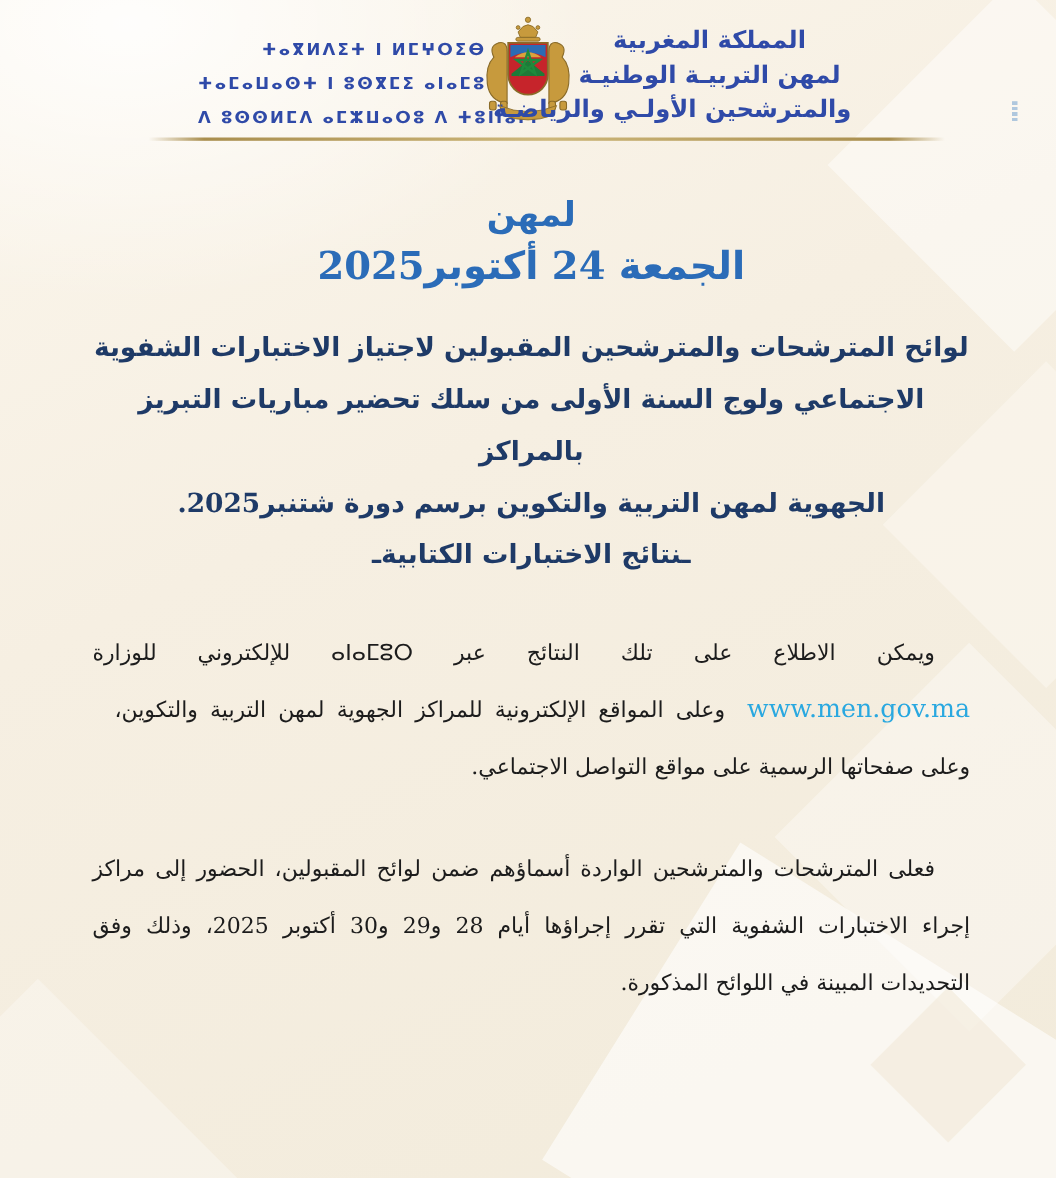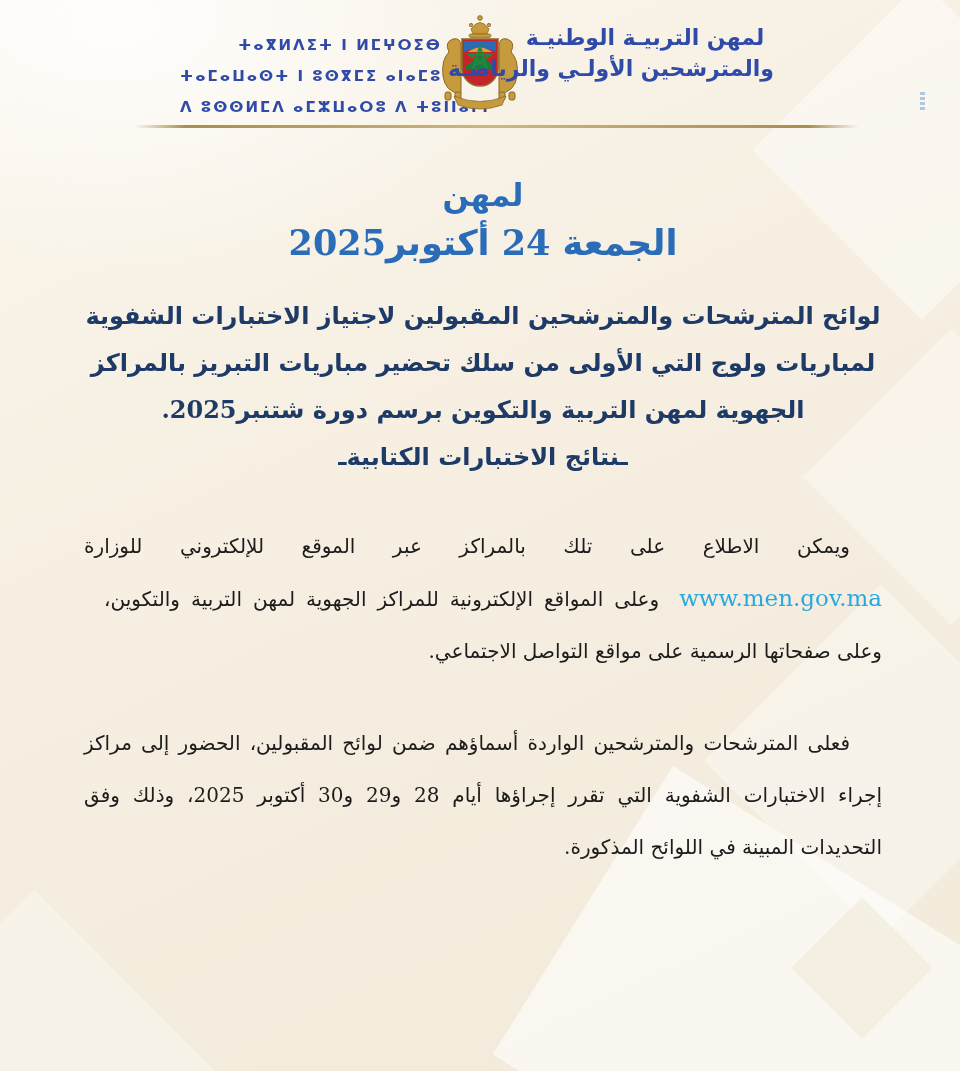"المملكة المغربية" div { html: none -> <div>المملكة المغربية</div> }
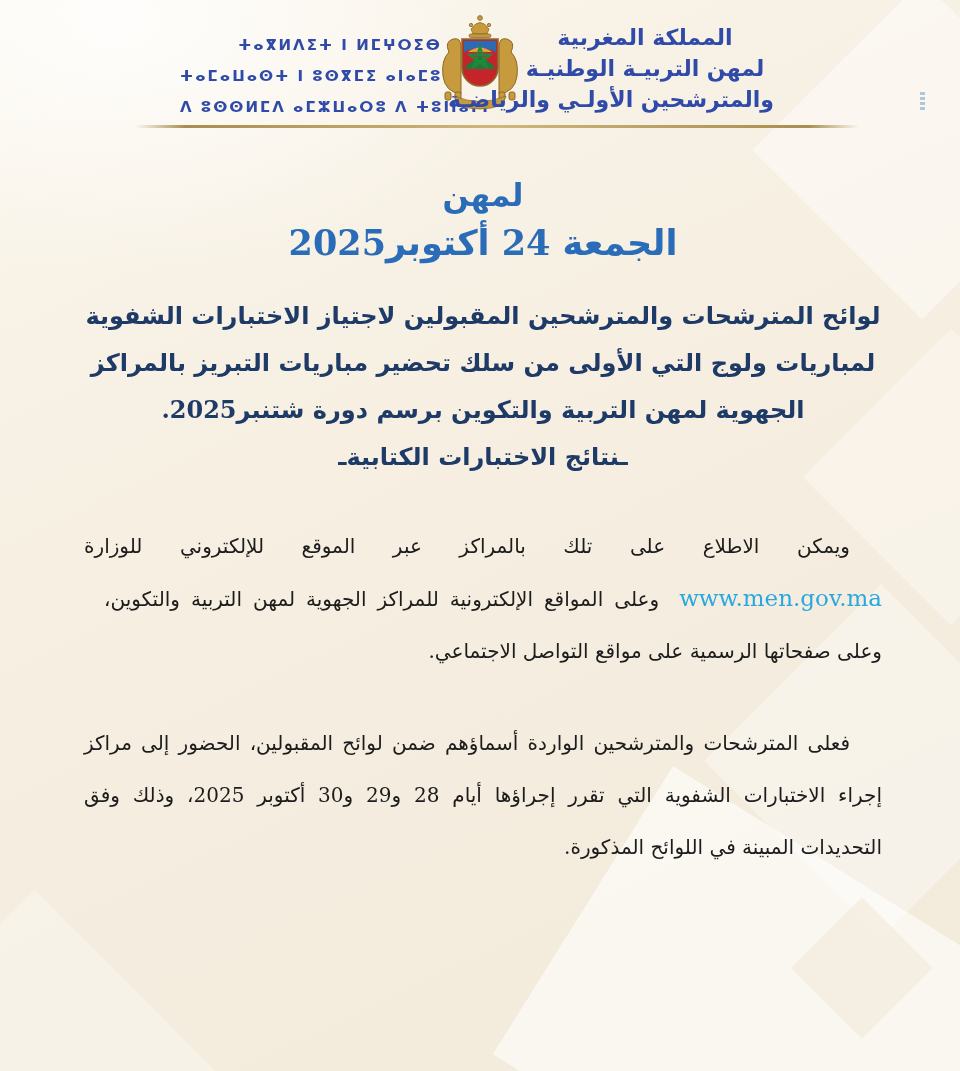"لمباريات ولوج التي الأولى من" div { text: لمباريات ولوج التي -> الاجتماعي ولوج السنة }
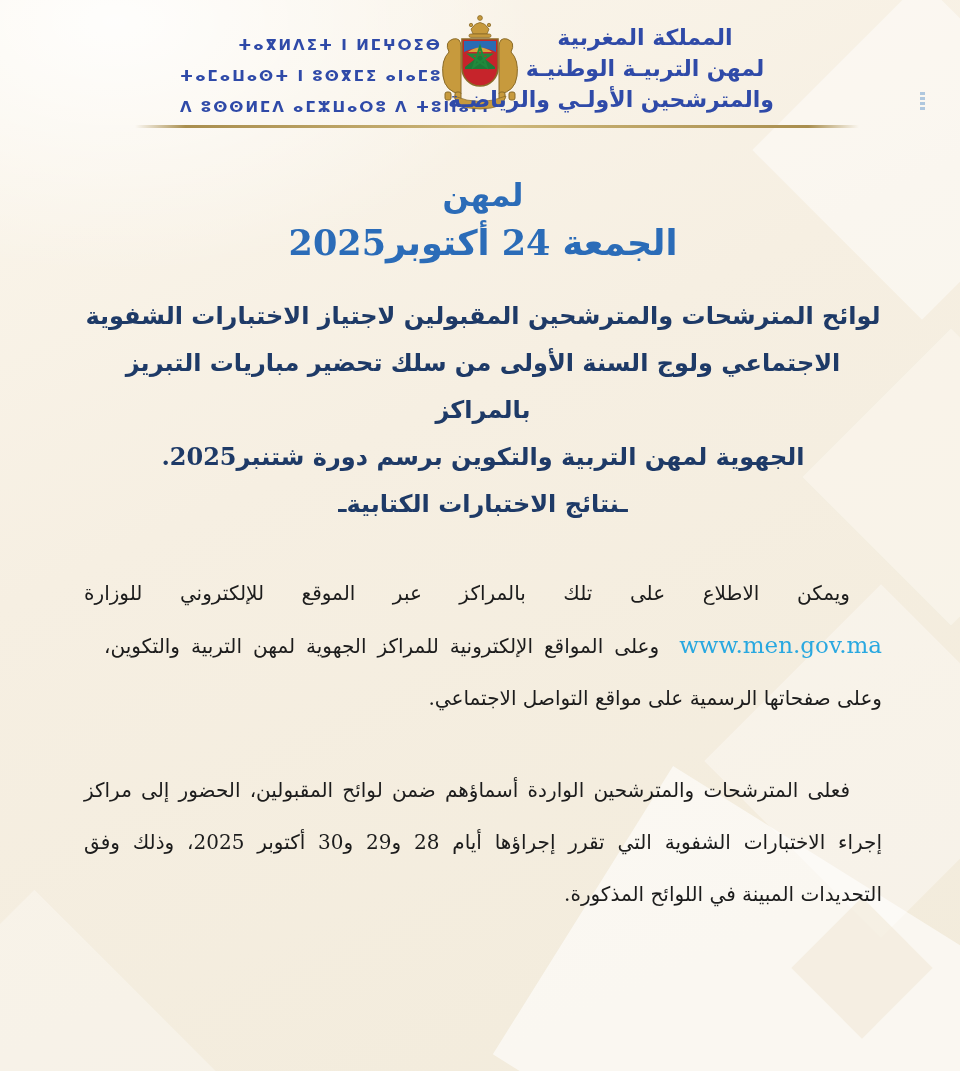"ويمكن الاطلاع على تلك بالمراكز" div.stretch { text: بالمراكز عبر الموقع -> النتائج عبر ⴰⵏⴰⵎⵓⵔ }
